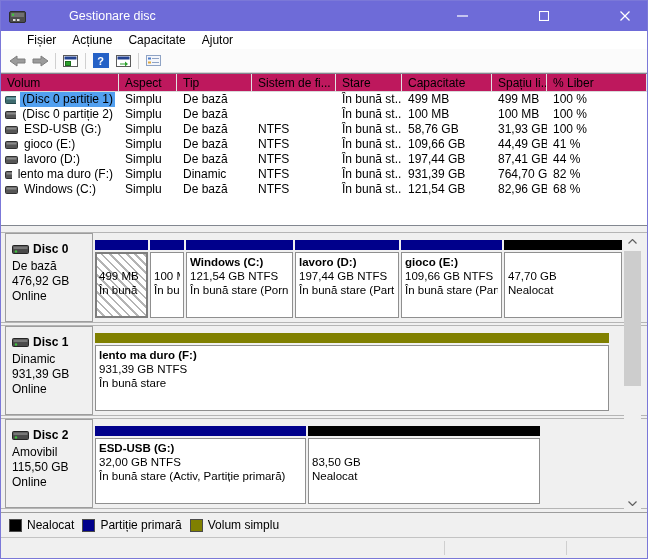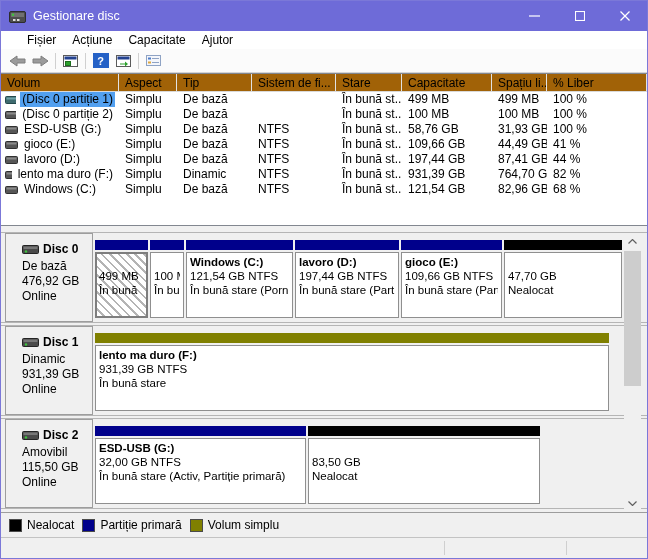"Gestionare disc" .titlebar { gap: none -> 36px }
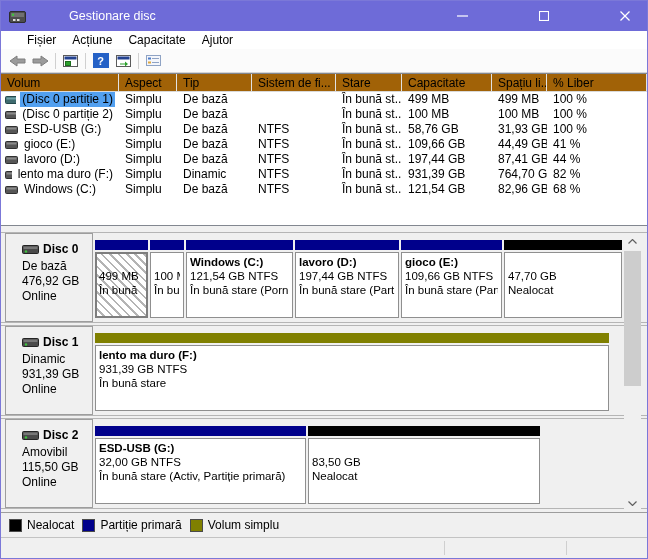"Volum" .vhead .hcell { background: #a16207 -> #be185d }
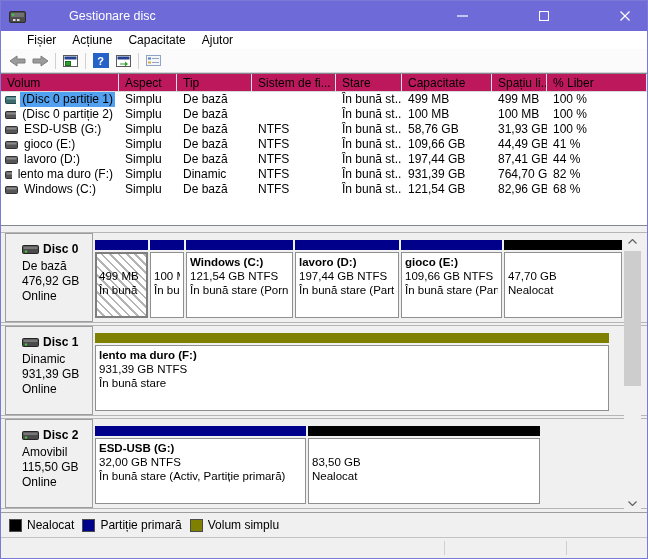"Disc 0" .disclabel { padding: 8px 5px 0 16px -> 8px 5px 0 6px }
